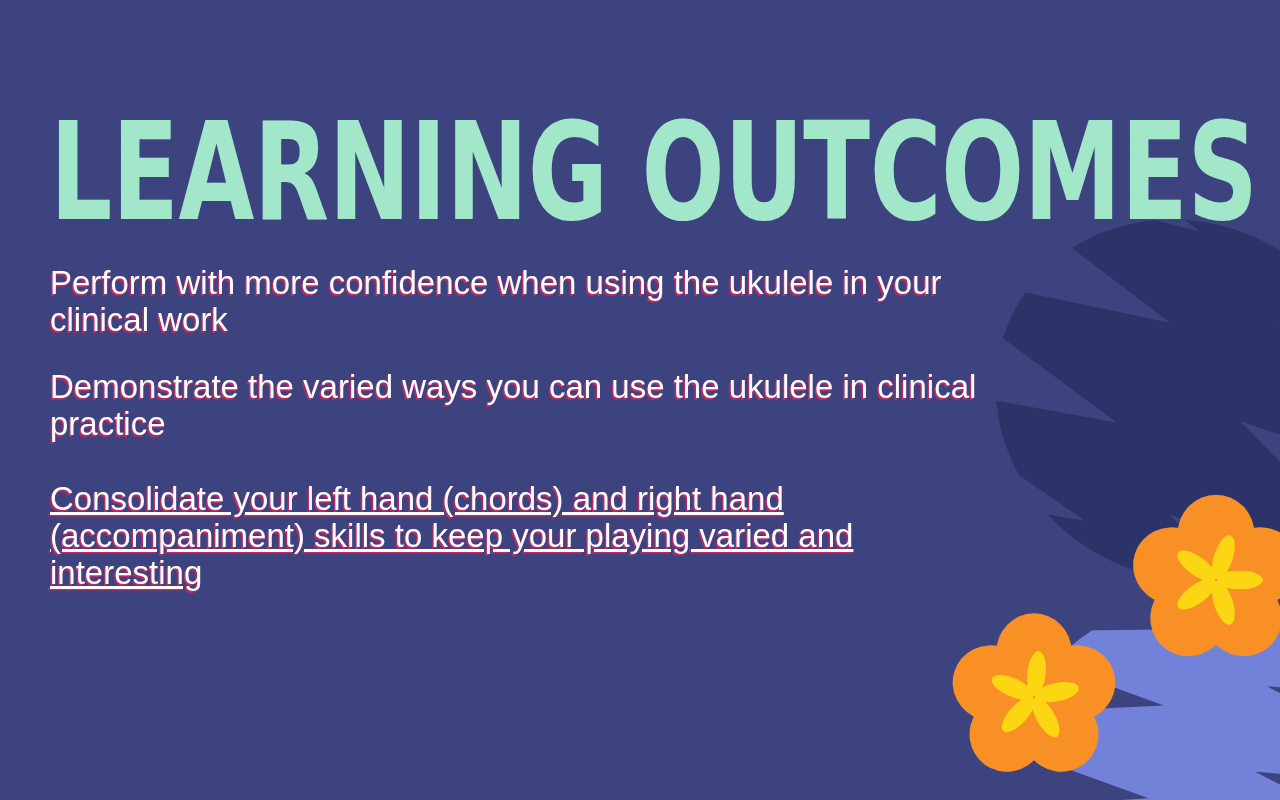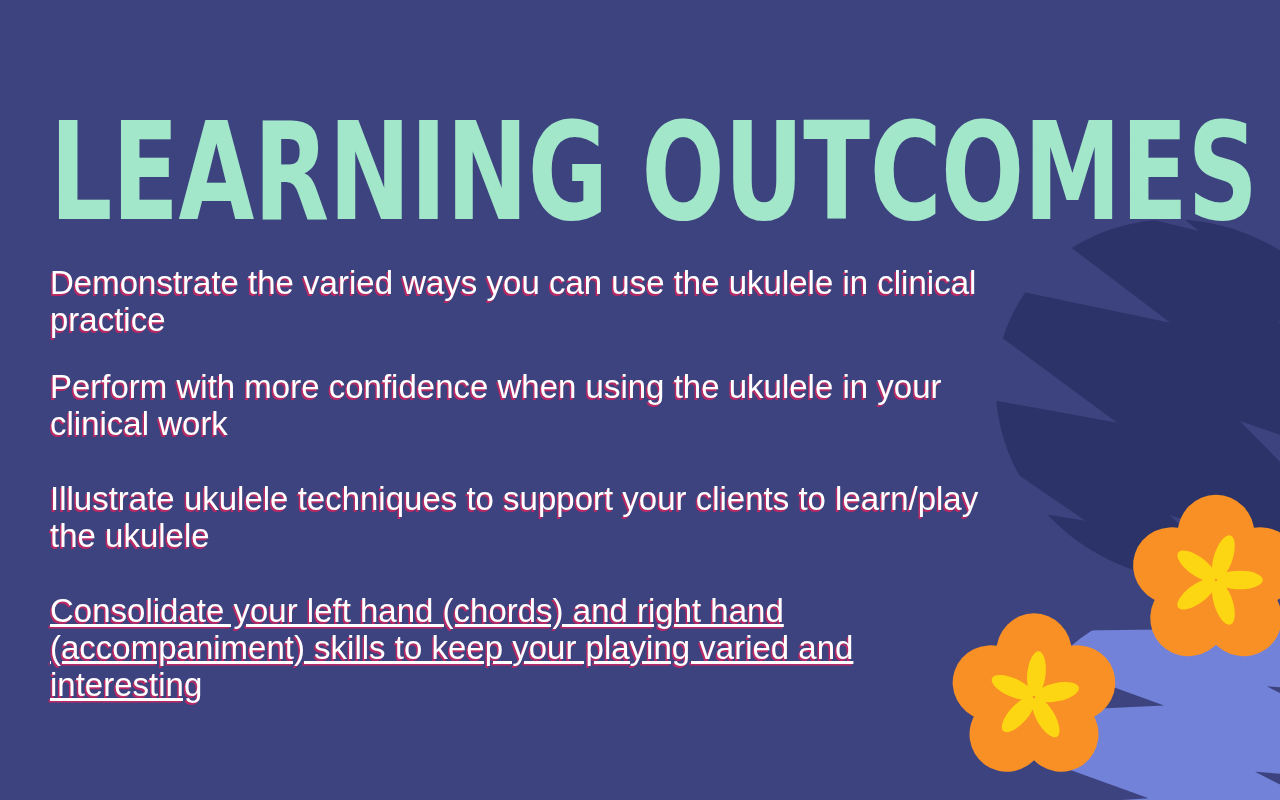"Demonstrate the varied ways you" li.bullet-item { order: before "Perform with more confidence when" -> after "Perform with more confidence when" }
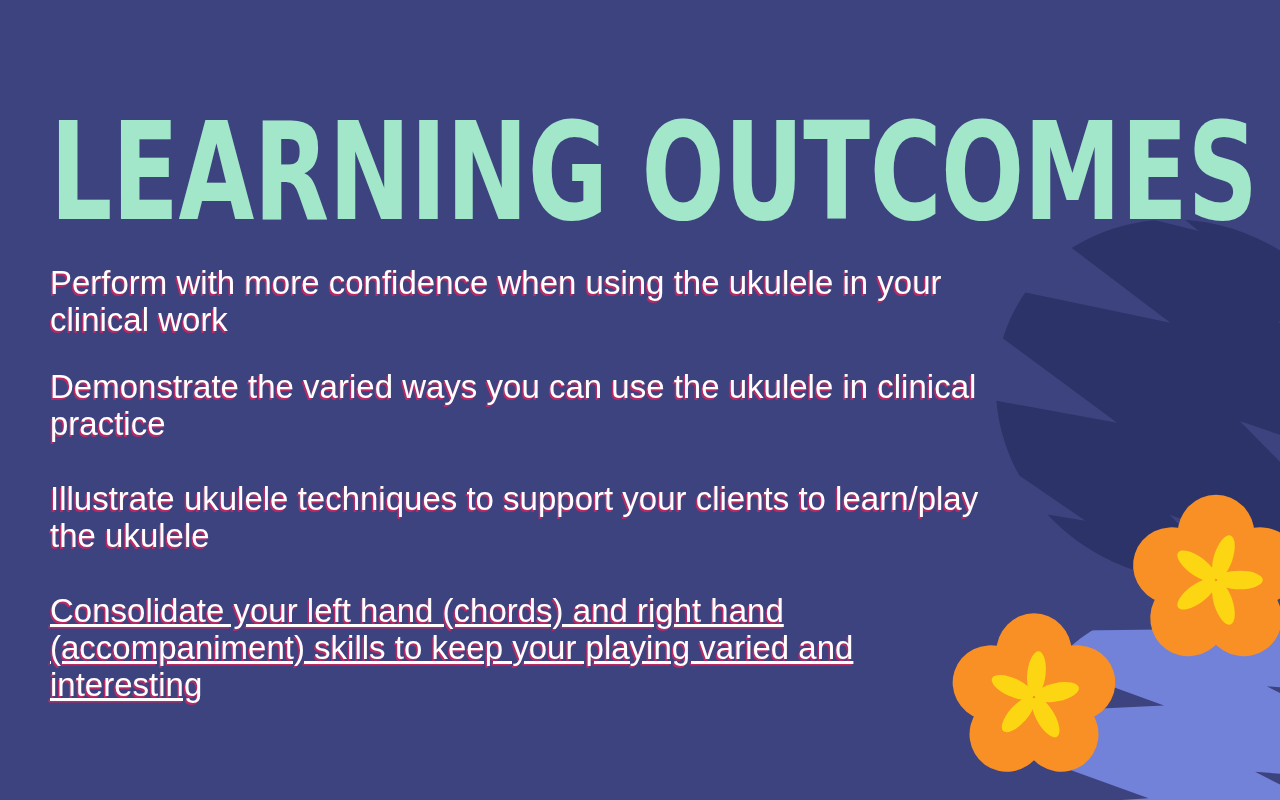"Illustrate ukulele techniques to support" li.bullet-item { html: <li>Illustrate ukulele techniques to support your clients to learn/play the ukulele</li> -> none }
